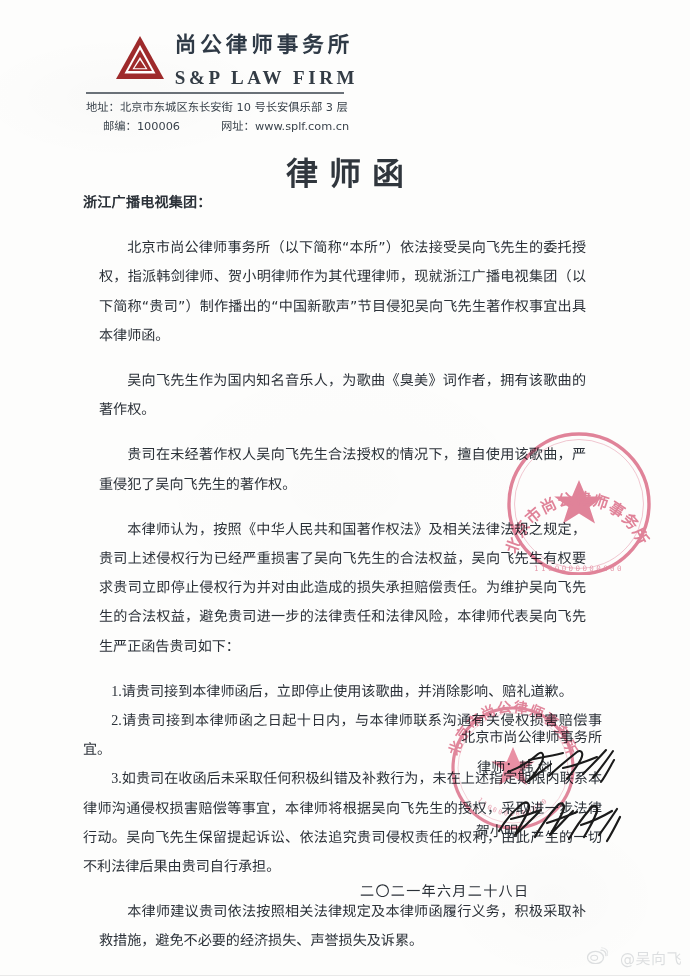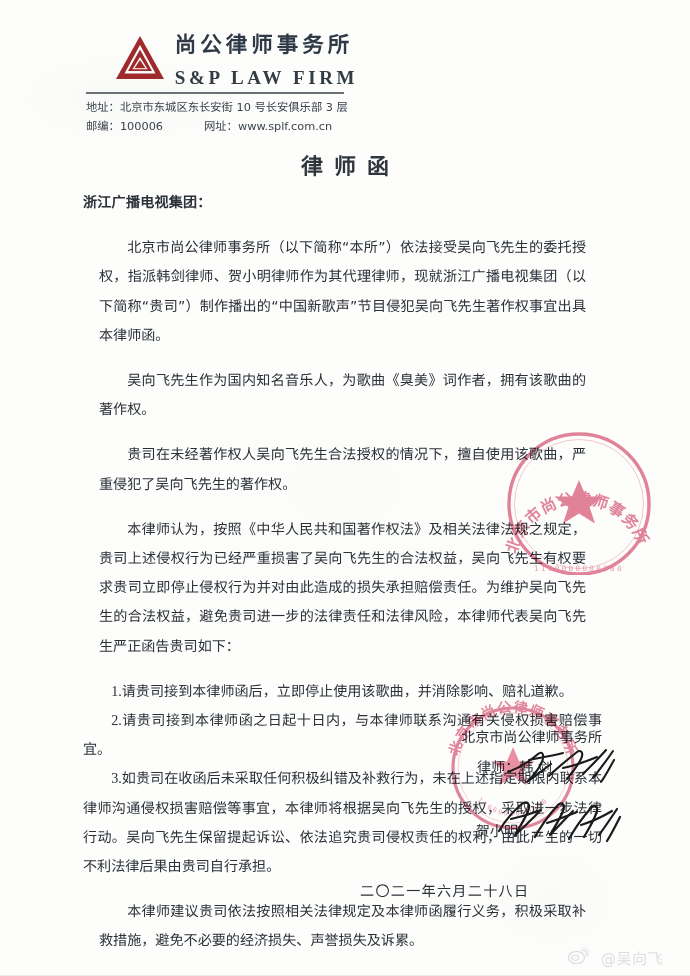"邮编：100006" .lh-contact .row2 { margin-left: none -> 17px }
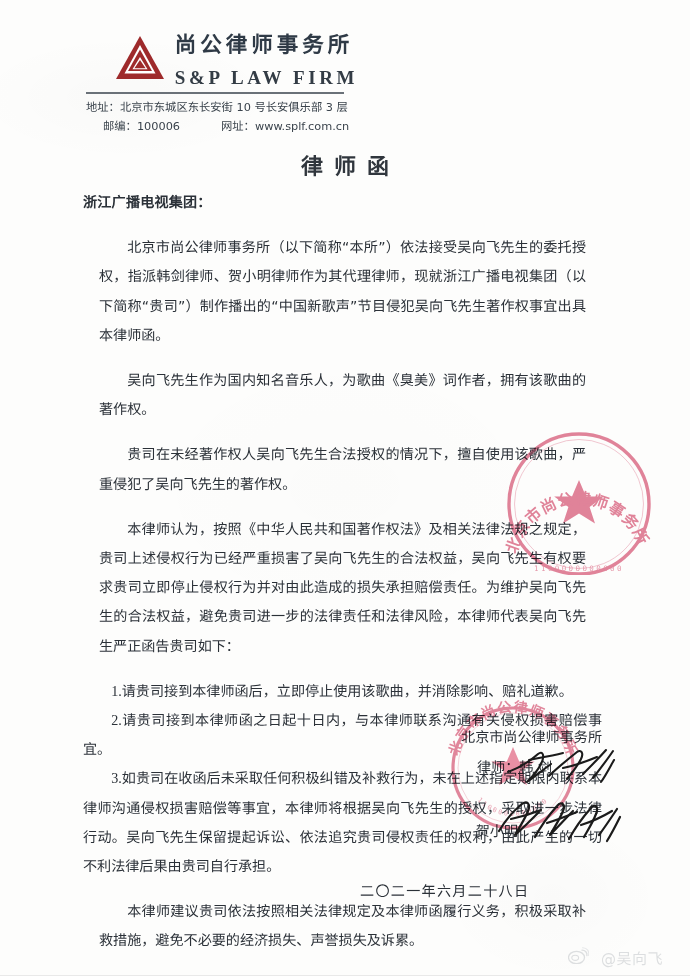"律师函" .doc-title { font-size: 22px -> 32px }
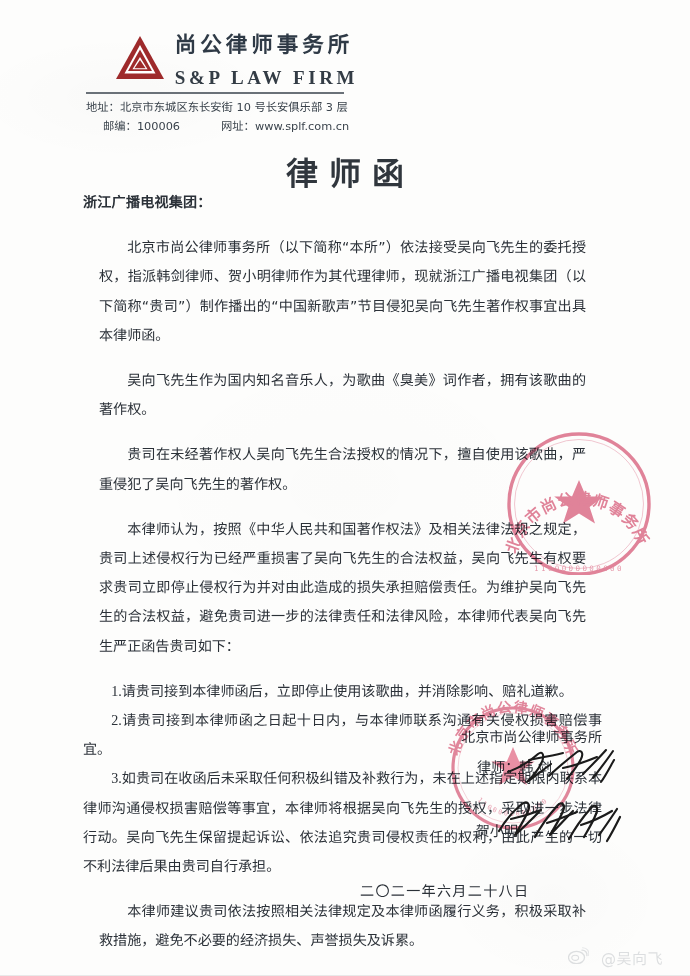"@吴向飞" .watermark { right: 27px -> 8px }
